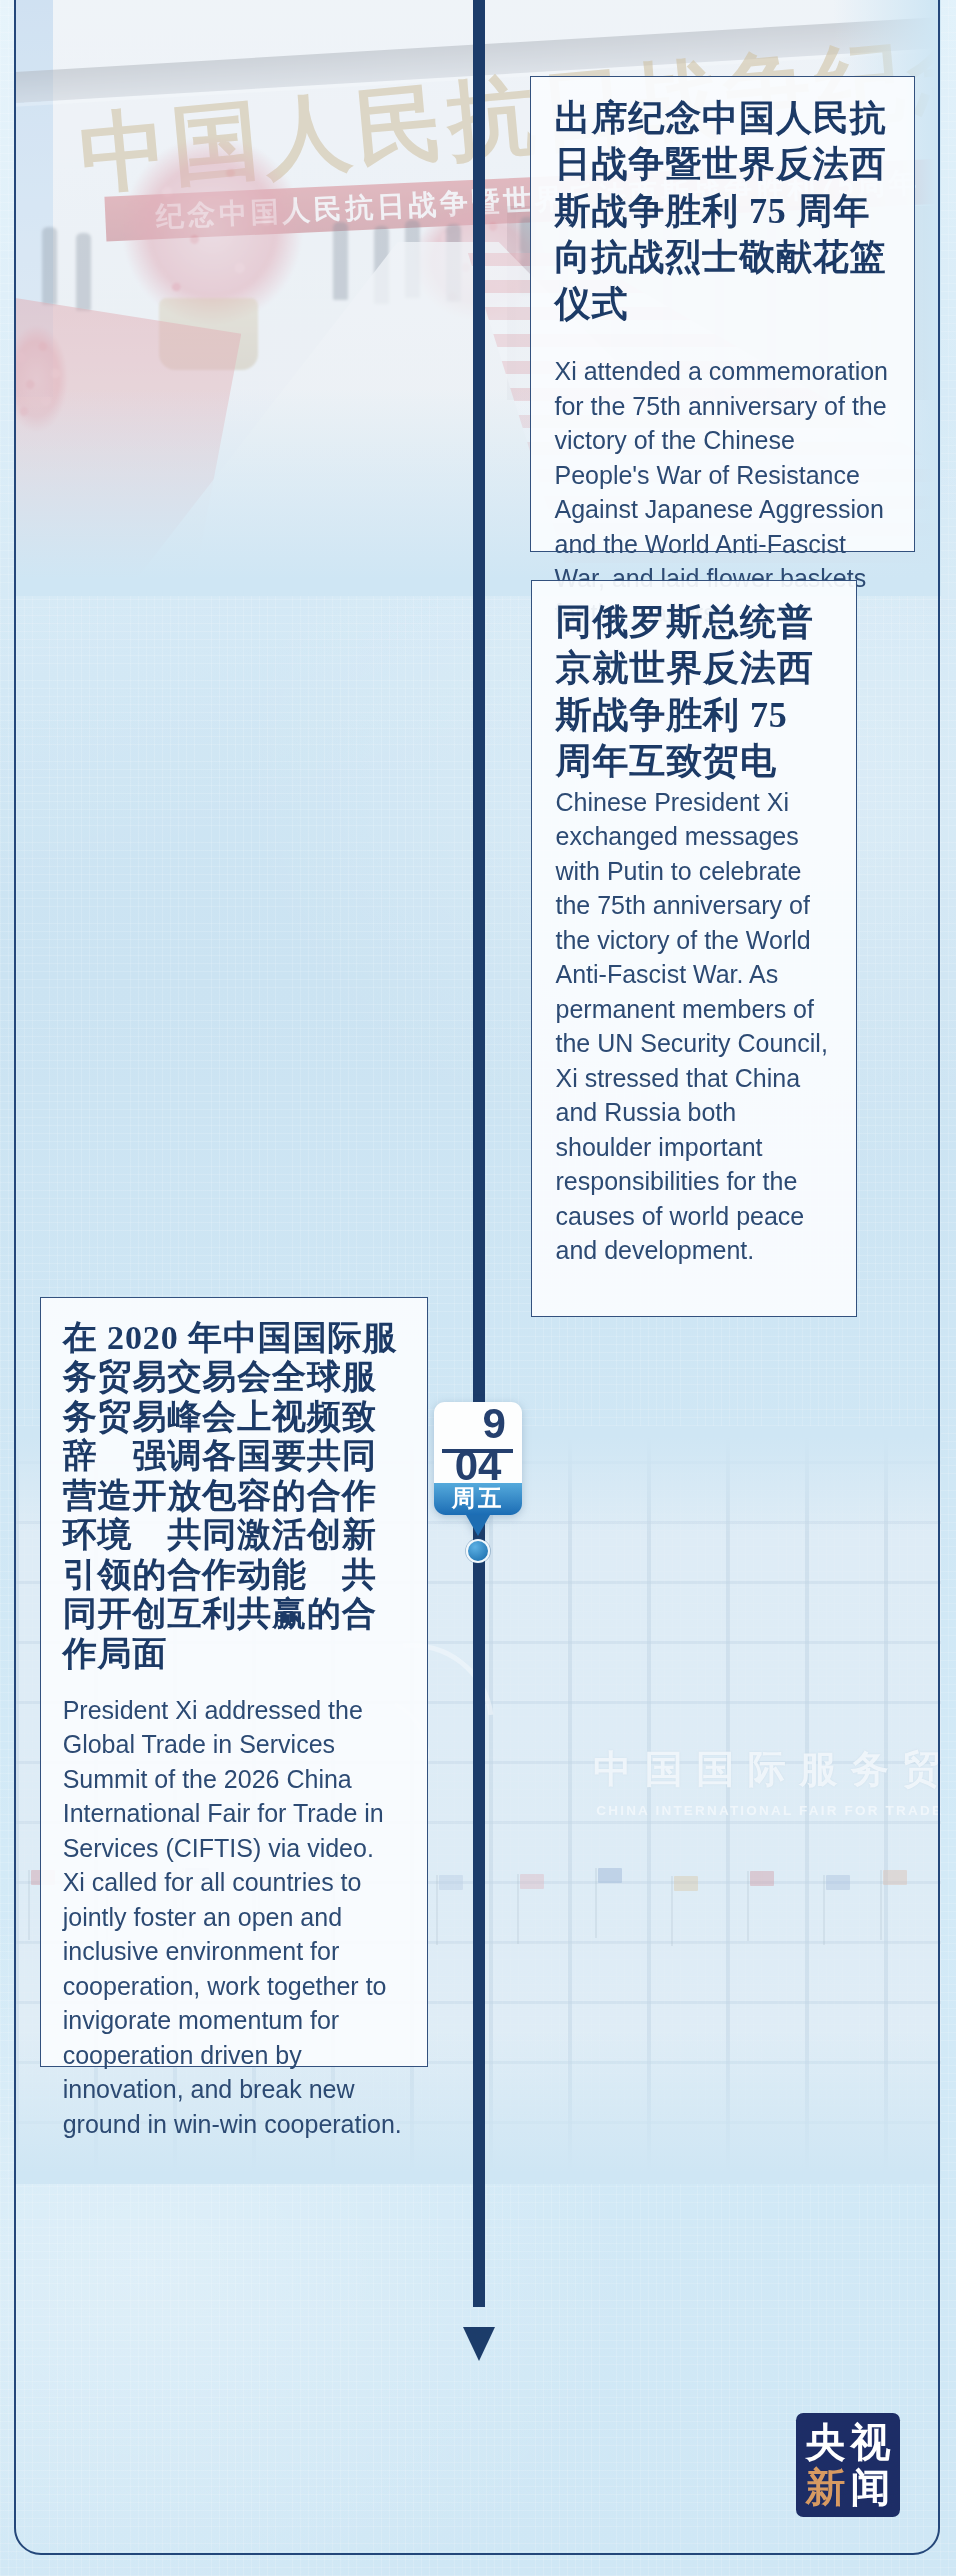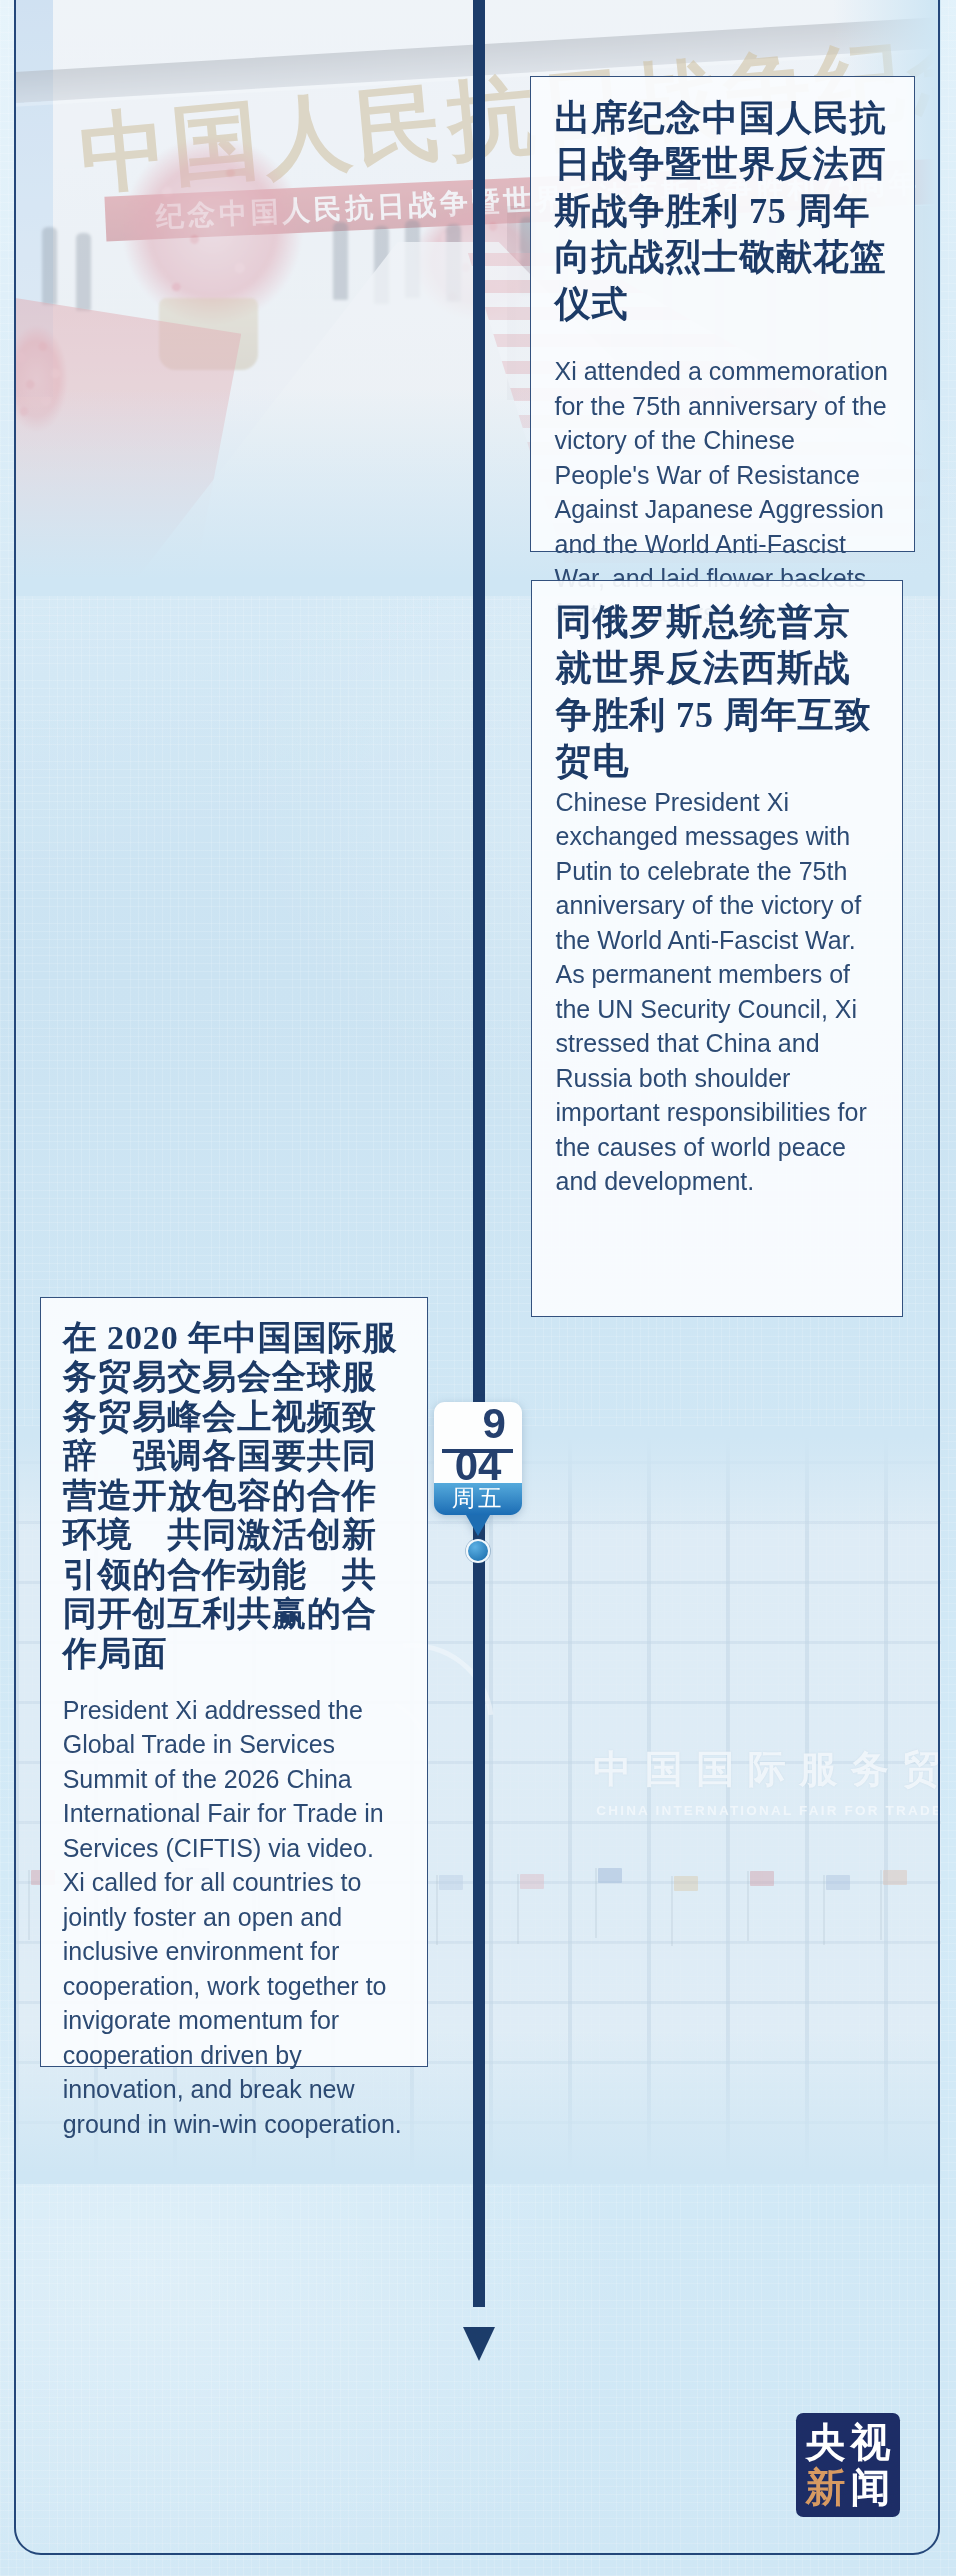"同俄罗斯总统普京就世界反法西斯战争胜利 75 周年互致贺电" .card2 { width: 372px -> 326px }
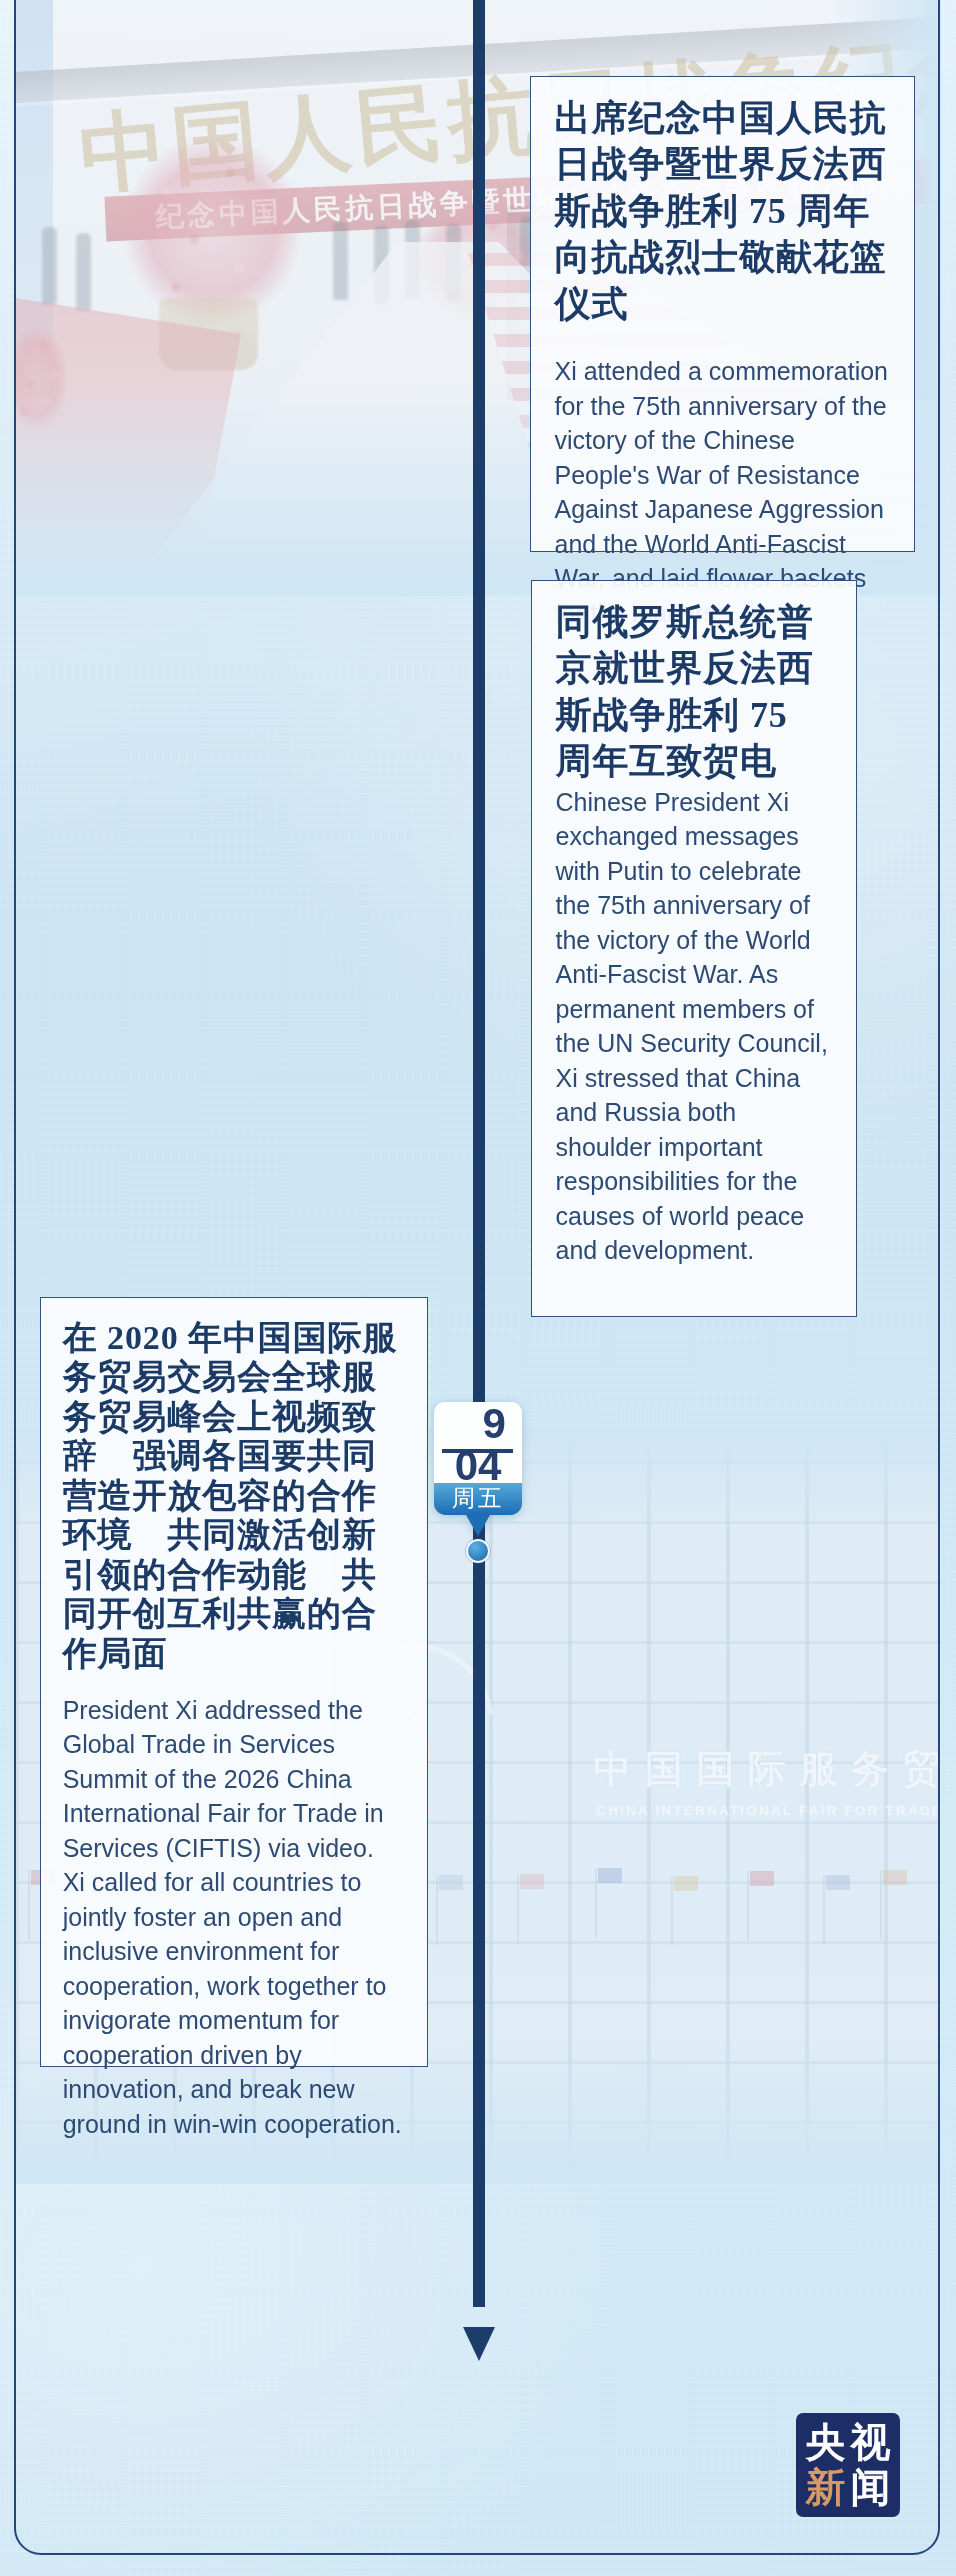"周五" .date-week { font-weight: normal -> bold }
